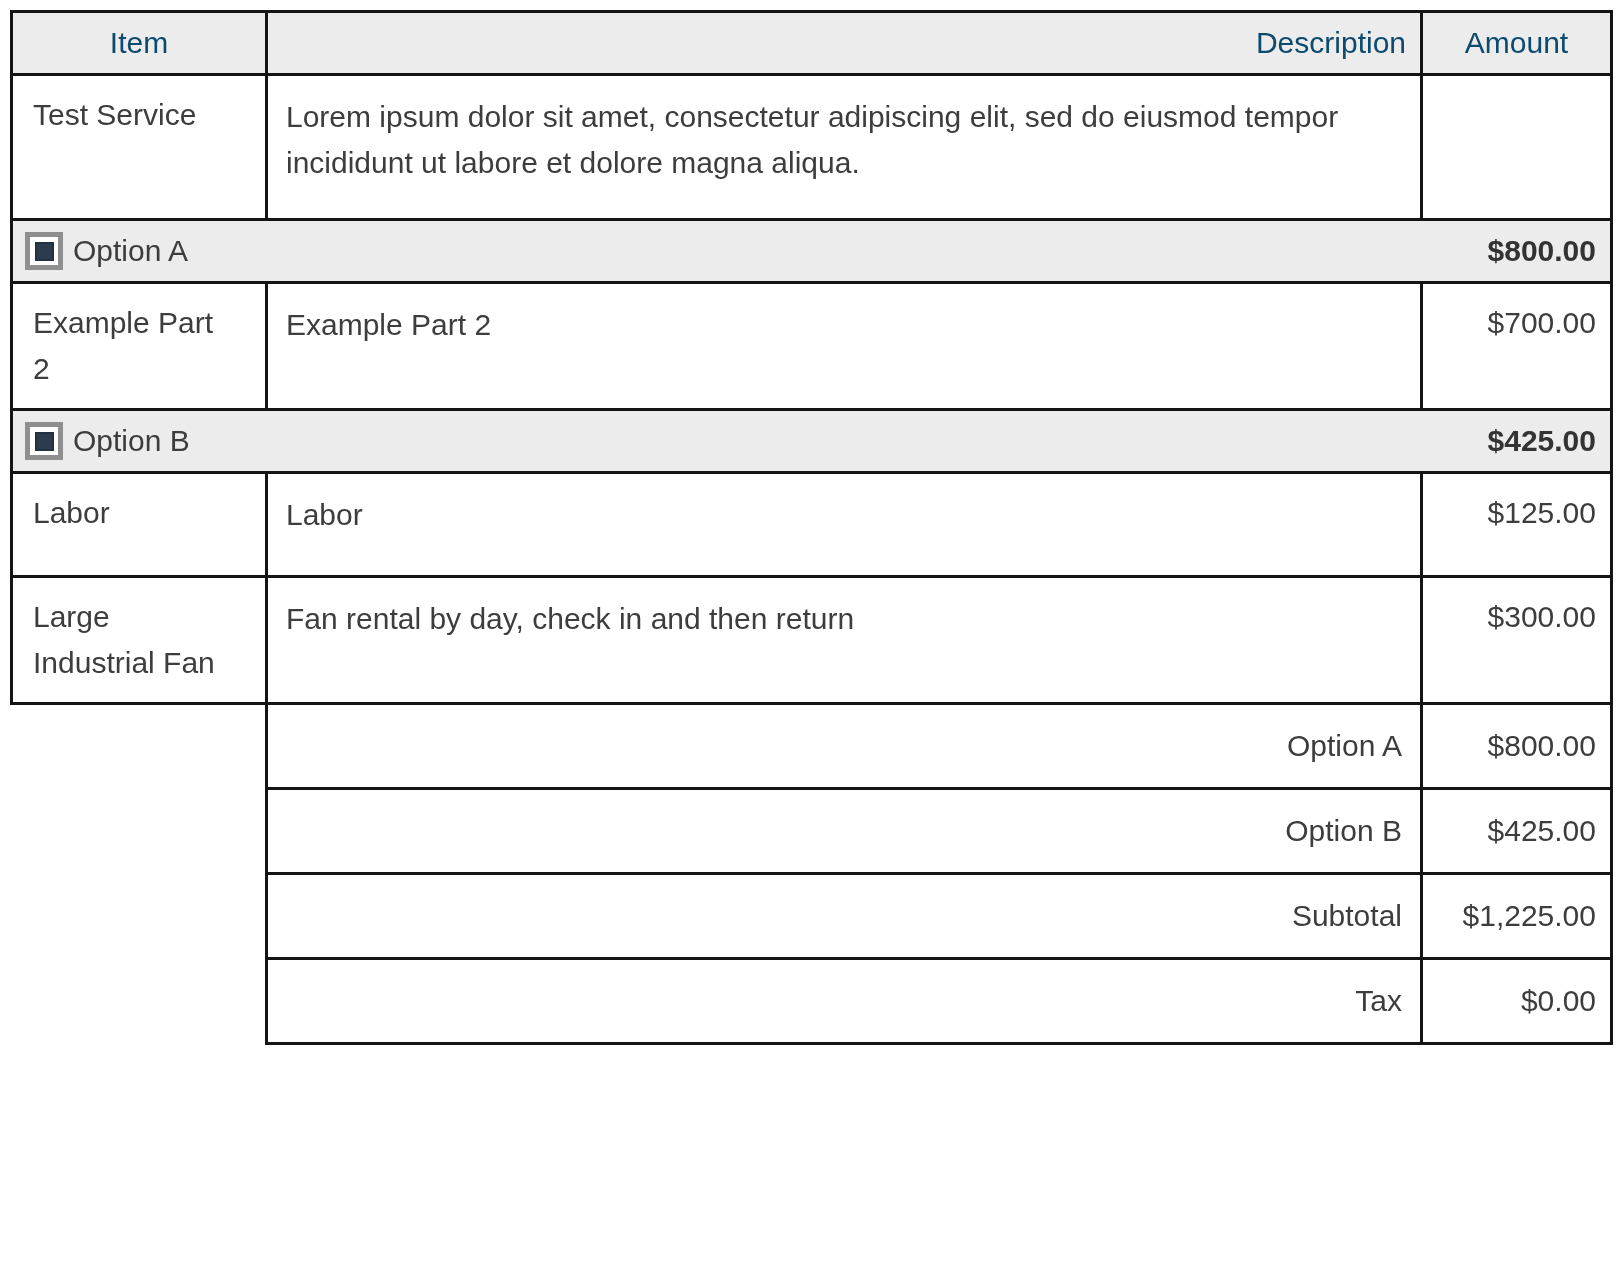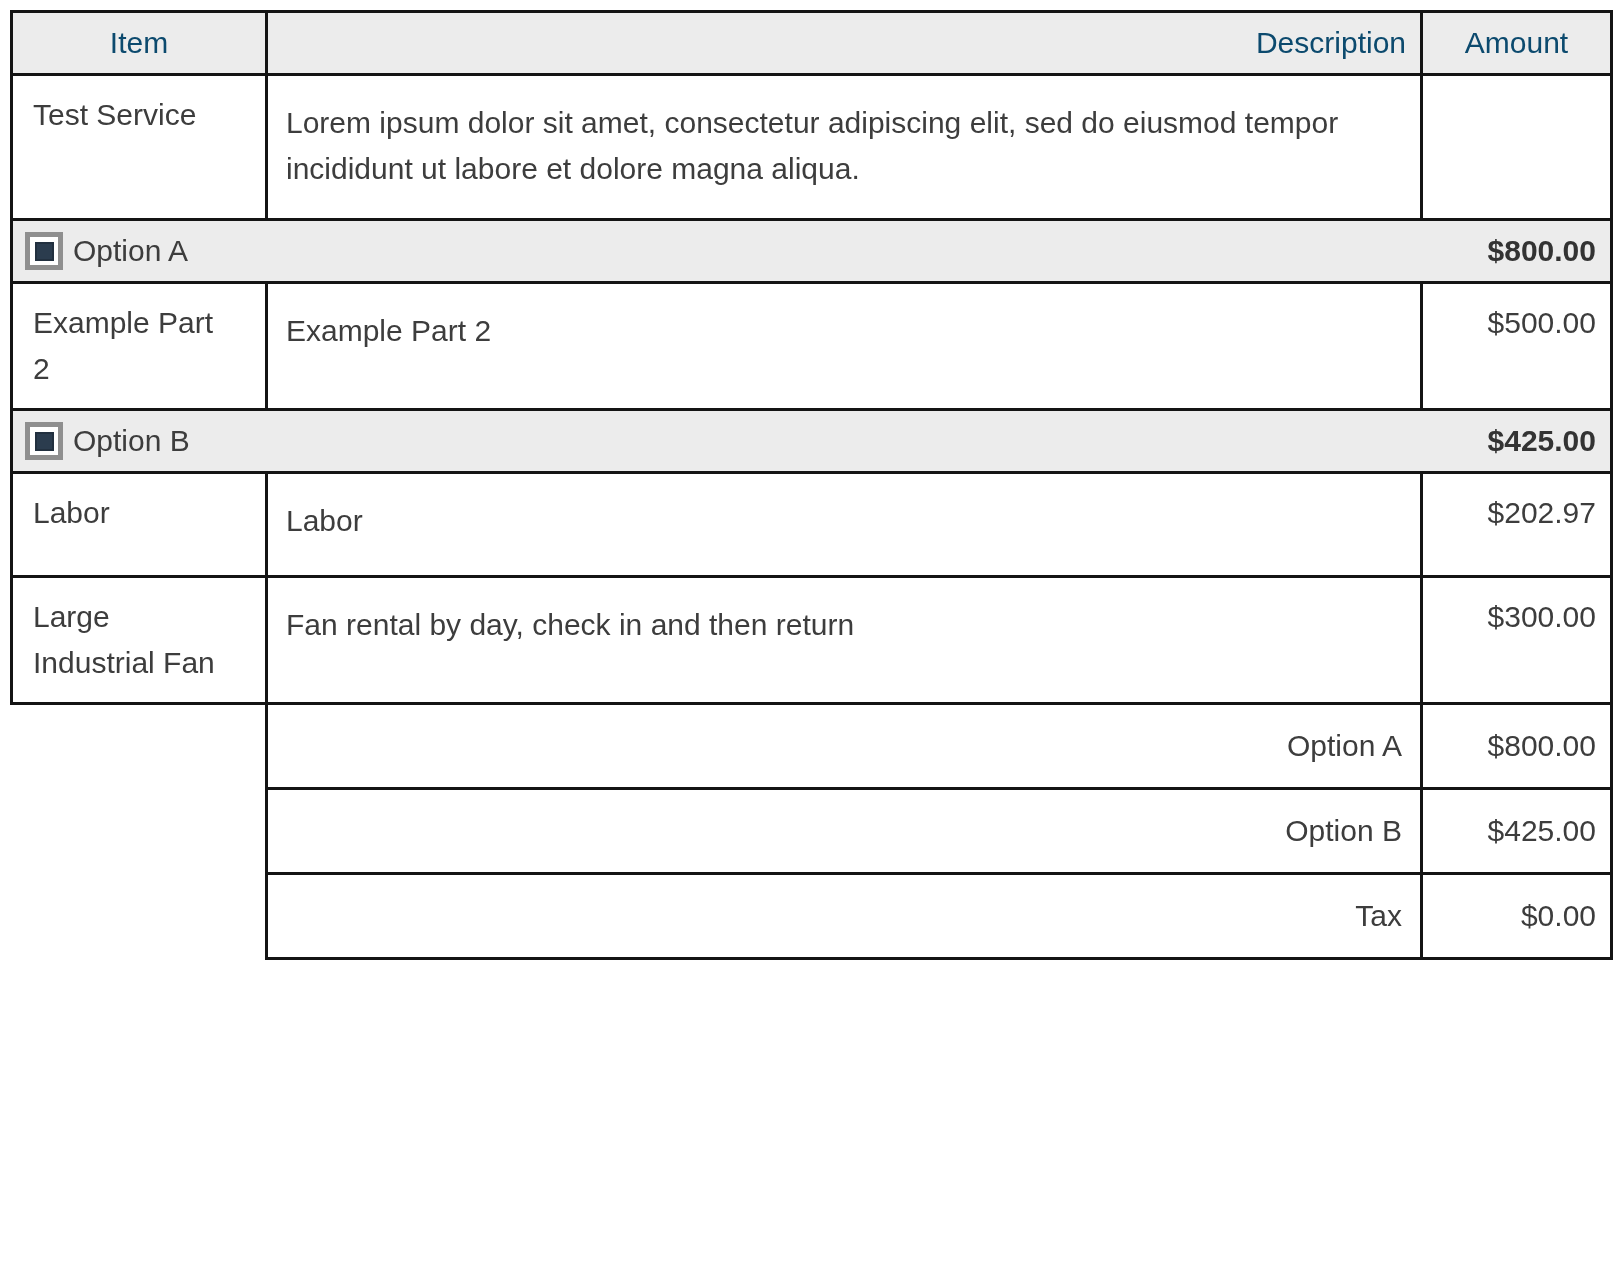"Lorem ipsum dolor sit amet," td.desc-cell { padding: 24px 18px -> 18px 18px }
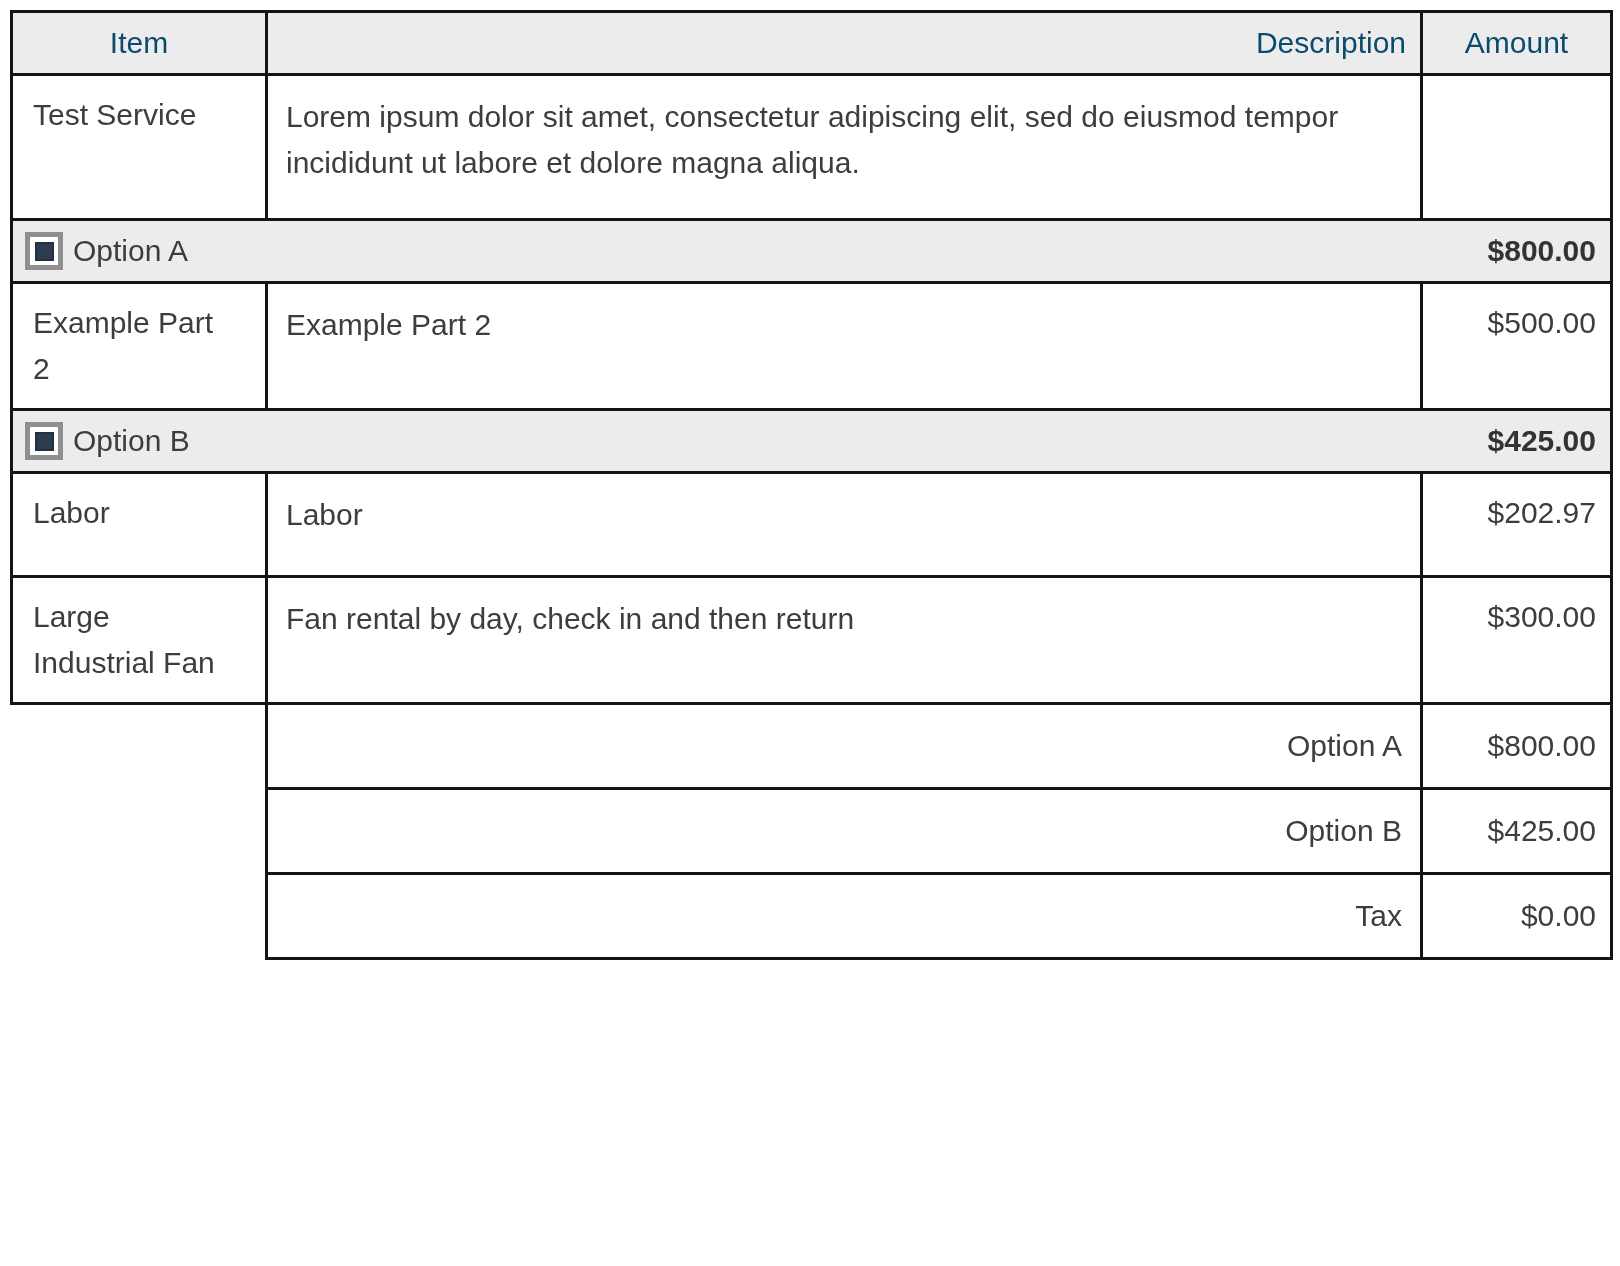"$500.00" td.amount-cell { text: $500.00 -> $700.00 }
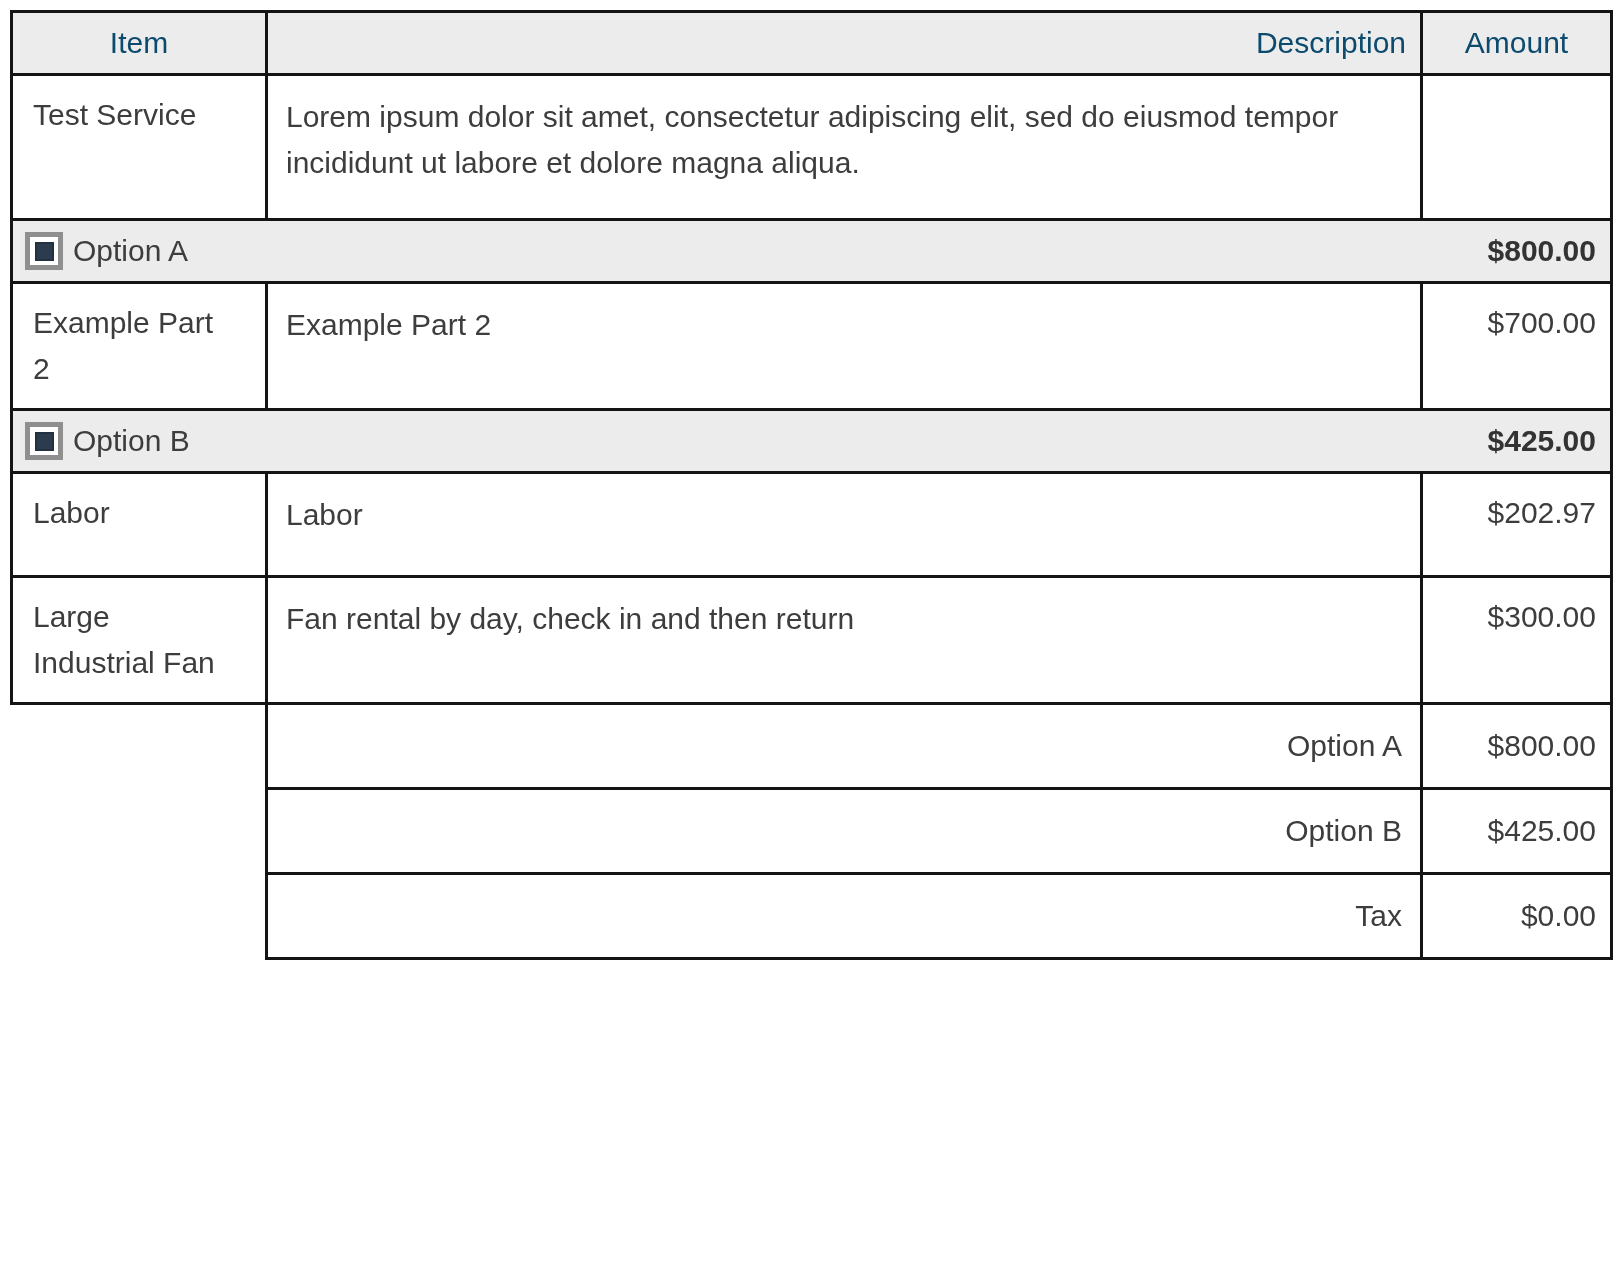"$202.97" td.amount-cell { text: $202.97 -> $125.00 }
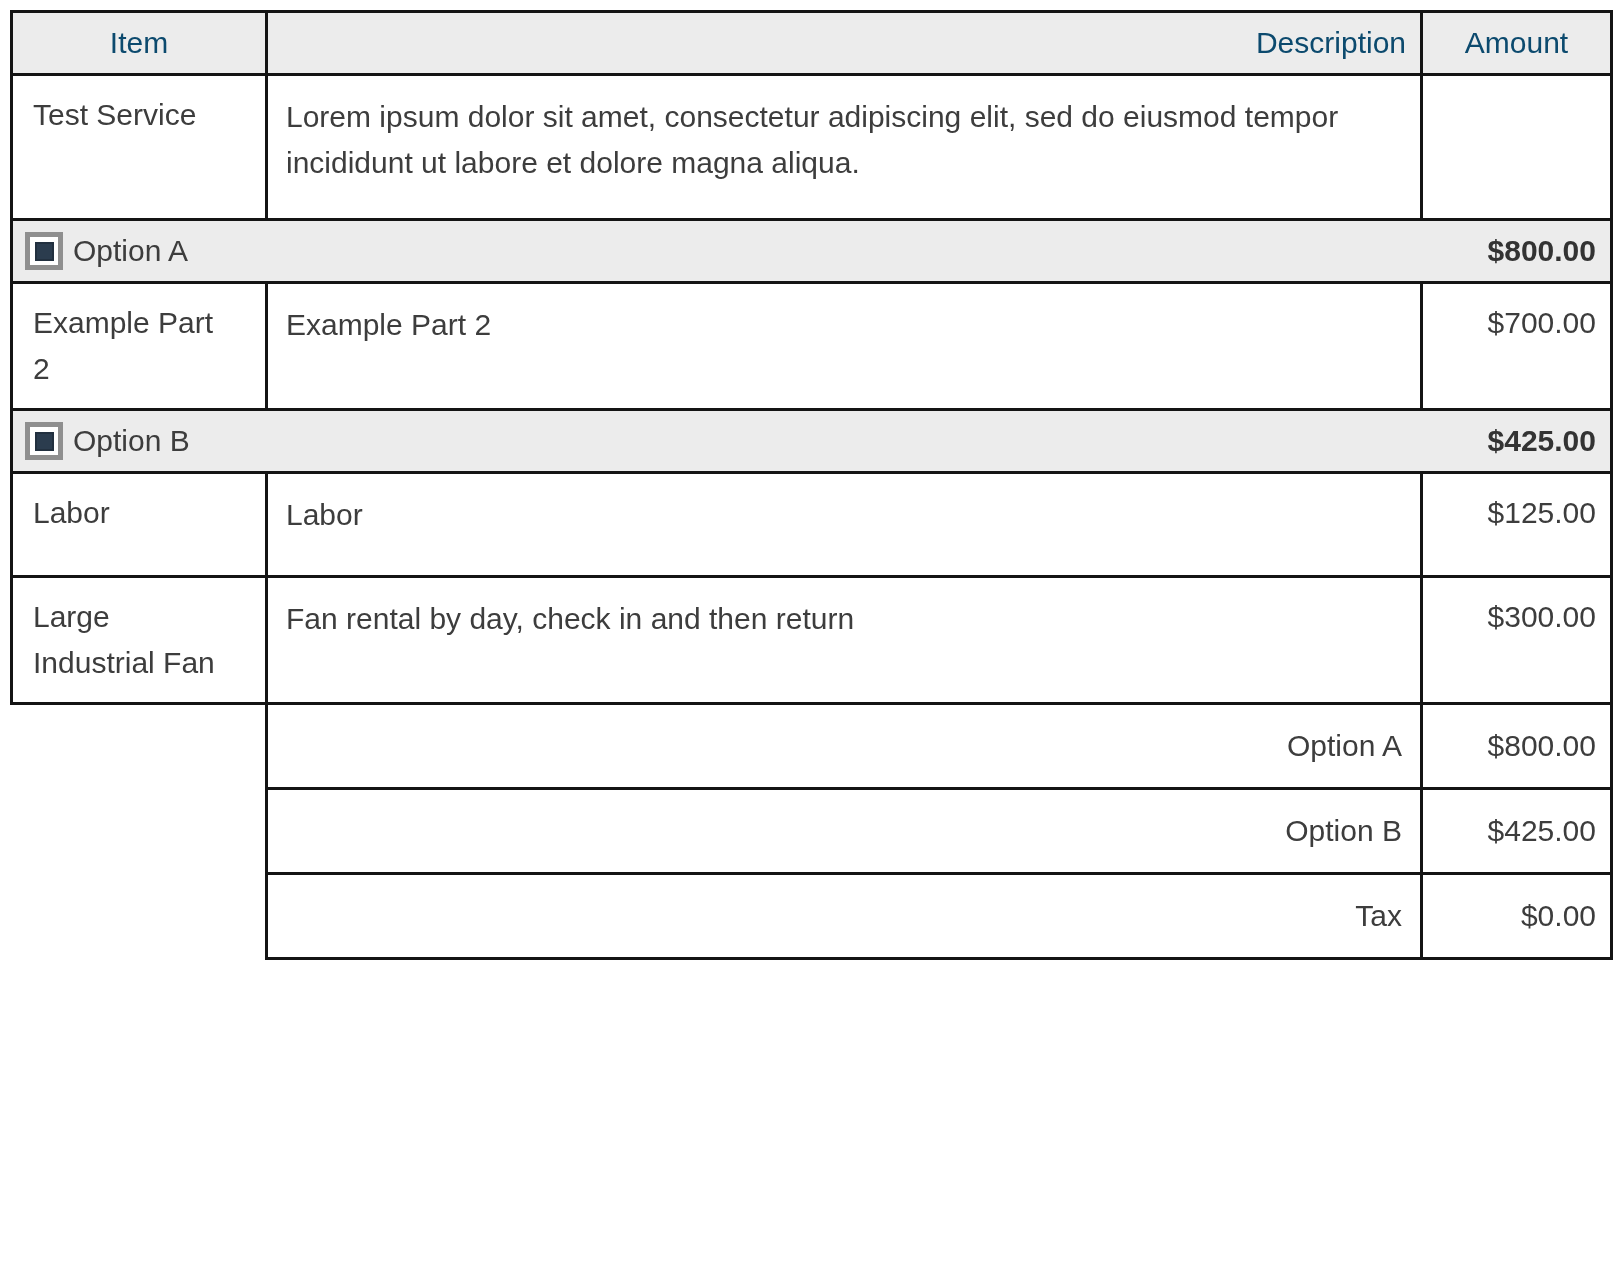"Subtotal" tr.summary-row { html: none -> <tr> <td></td> <td>Subtotal</td> <td>$1,225.00</td> </tr> }
